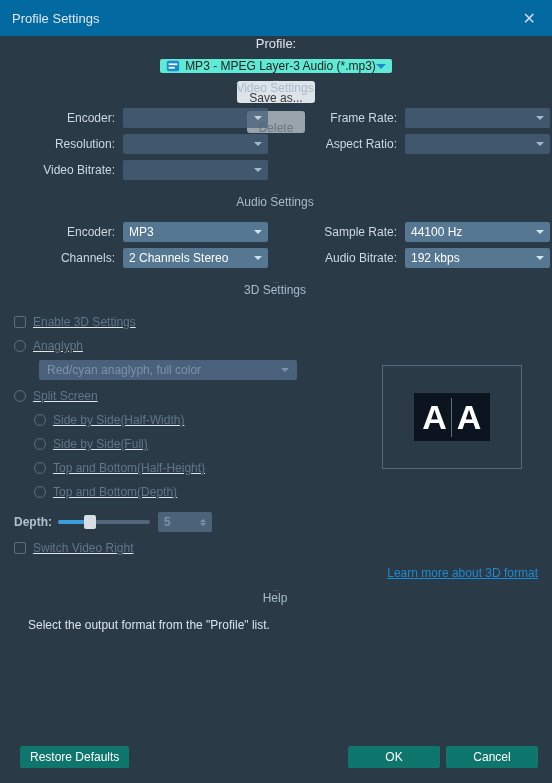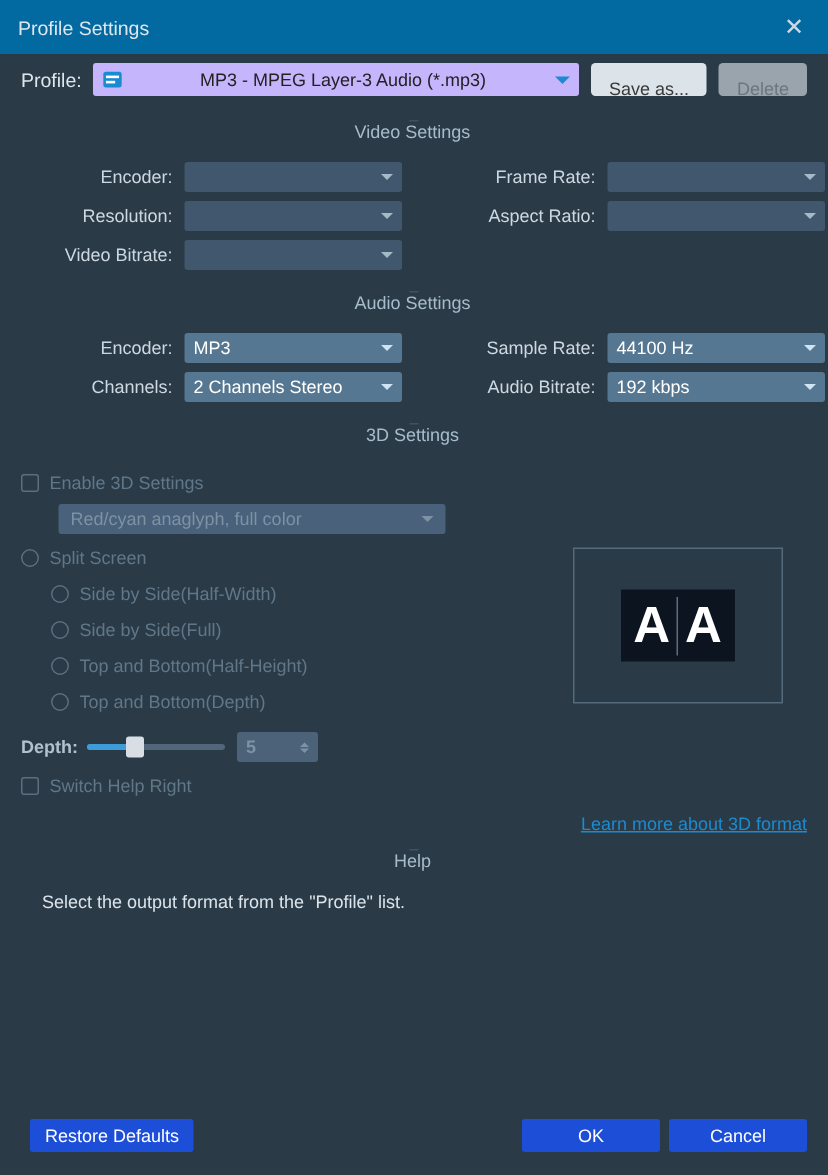"Profile:" .profile-row { flex-direction: none -> column }
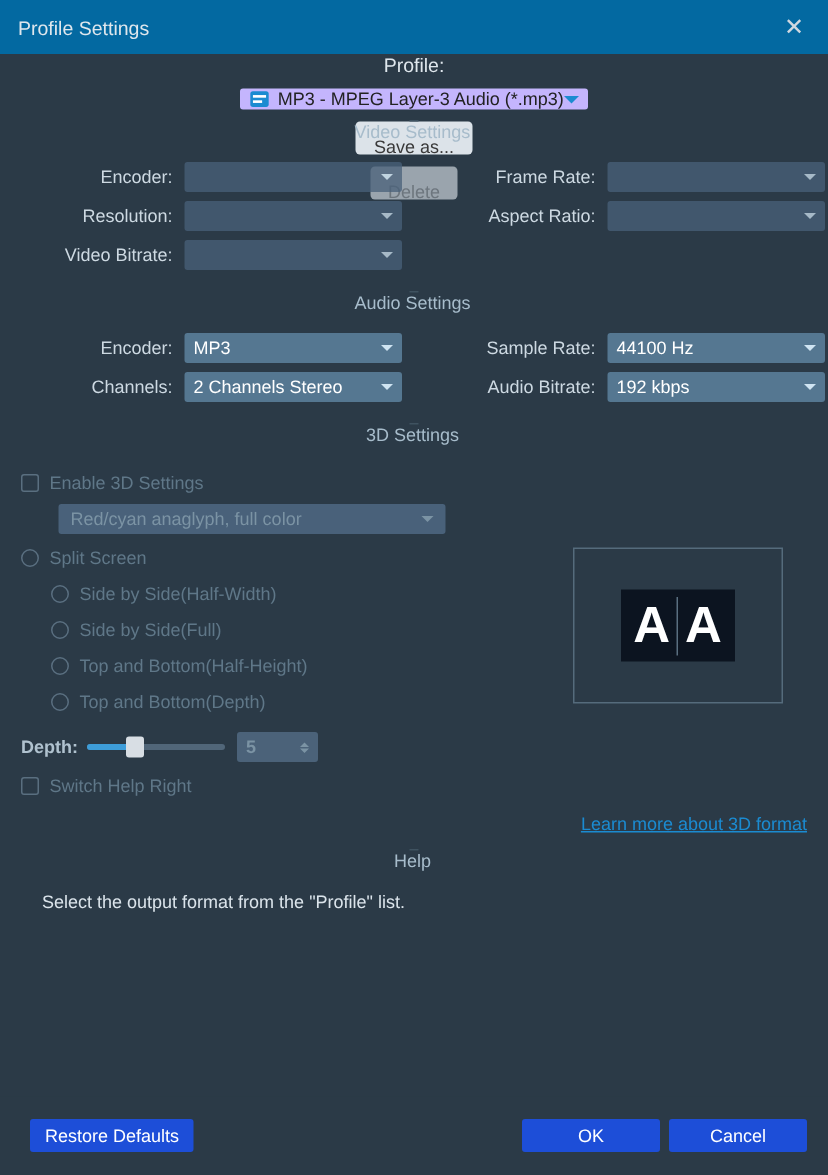"MP3 - MPEG Layer-3 Audio" .profile-select { background: #c4b5fd -> #5eead4 }
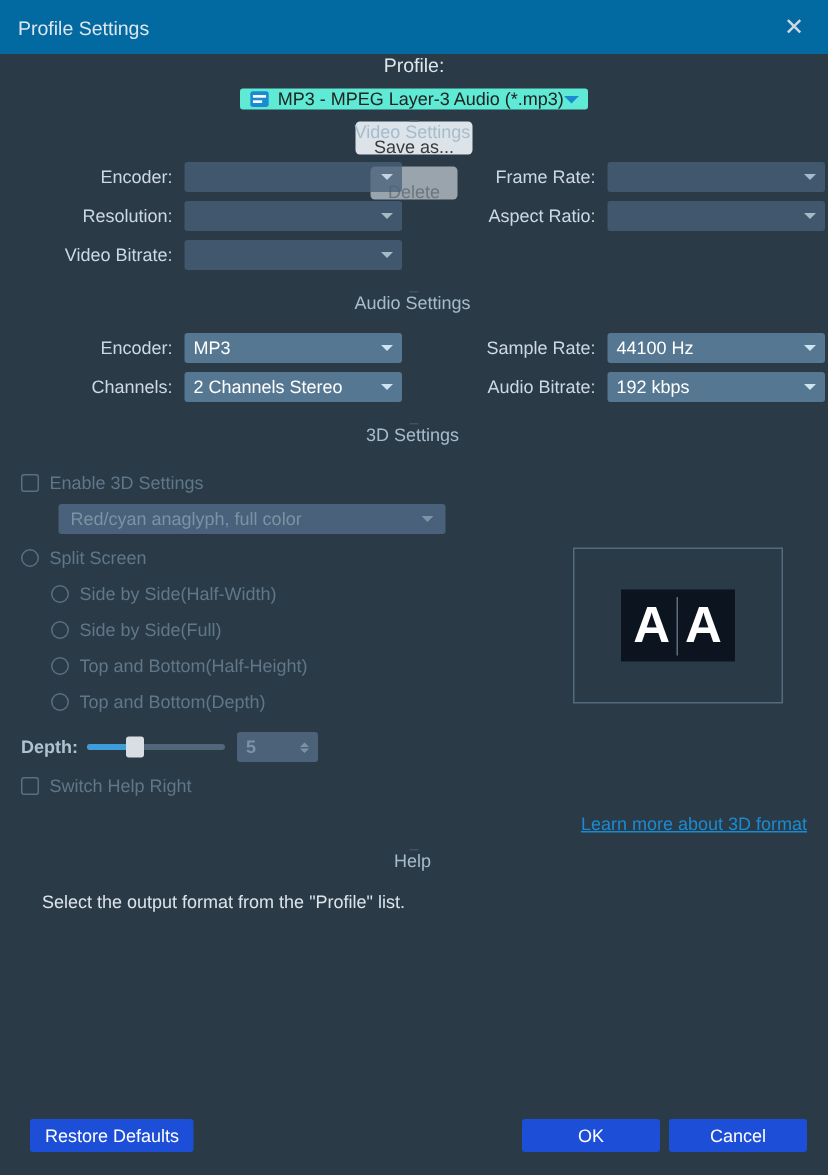"Enable 3D Settings" .opt-row { text-decoration: none -> underline }
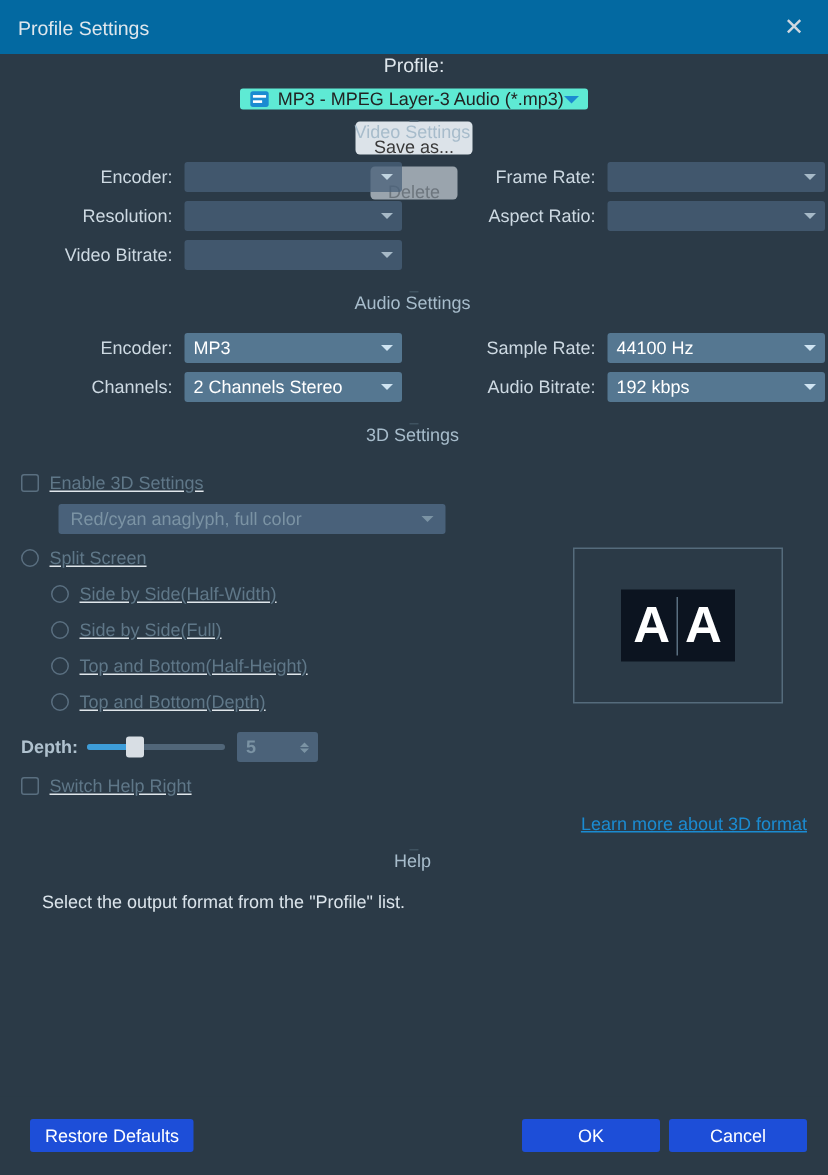"Anaglyph" div.opt-row { html: none -> <div> <span></span> <span>Anaglyph</span> </div> }
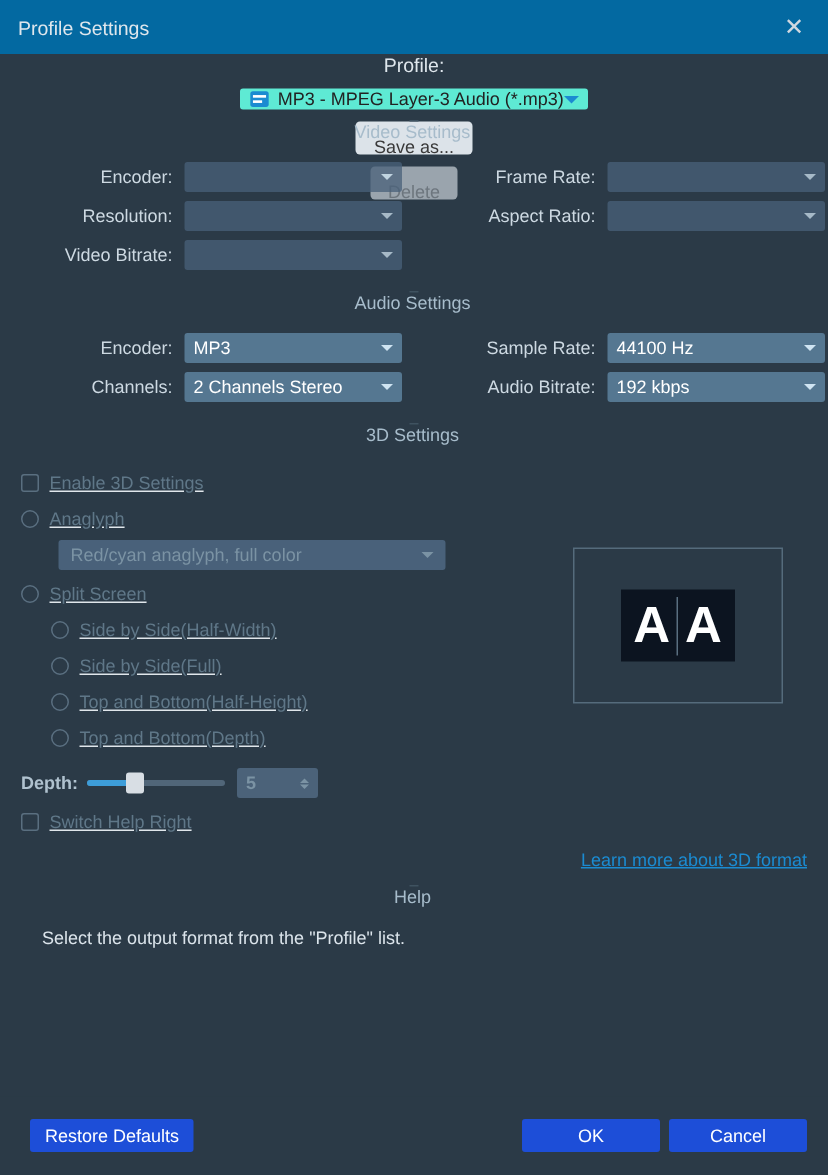"Switch Help Right" span.opt-txt { text: Help -> Video }
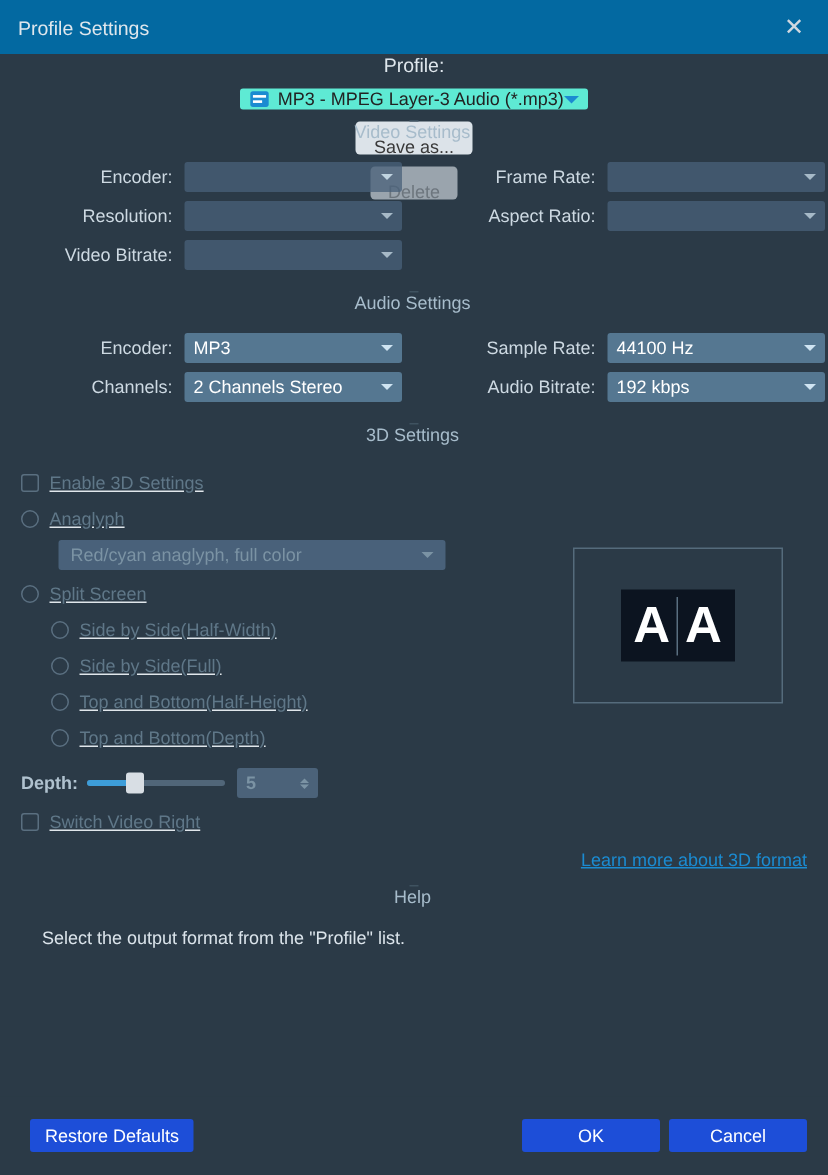"Restore Defaults" .btn2 { background: #1d4ed8 -> #0f766e }
